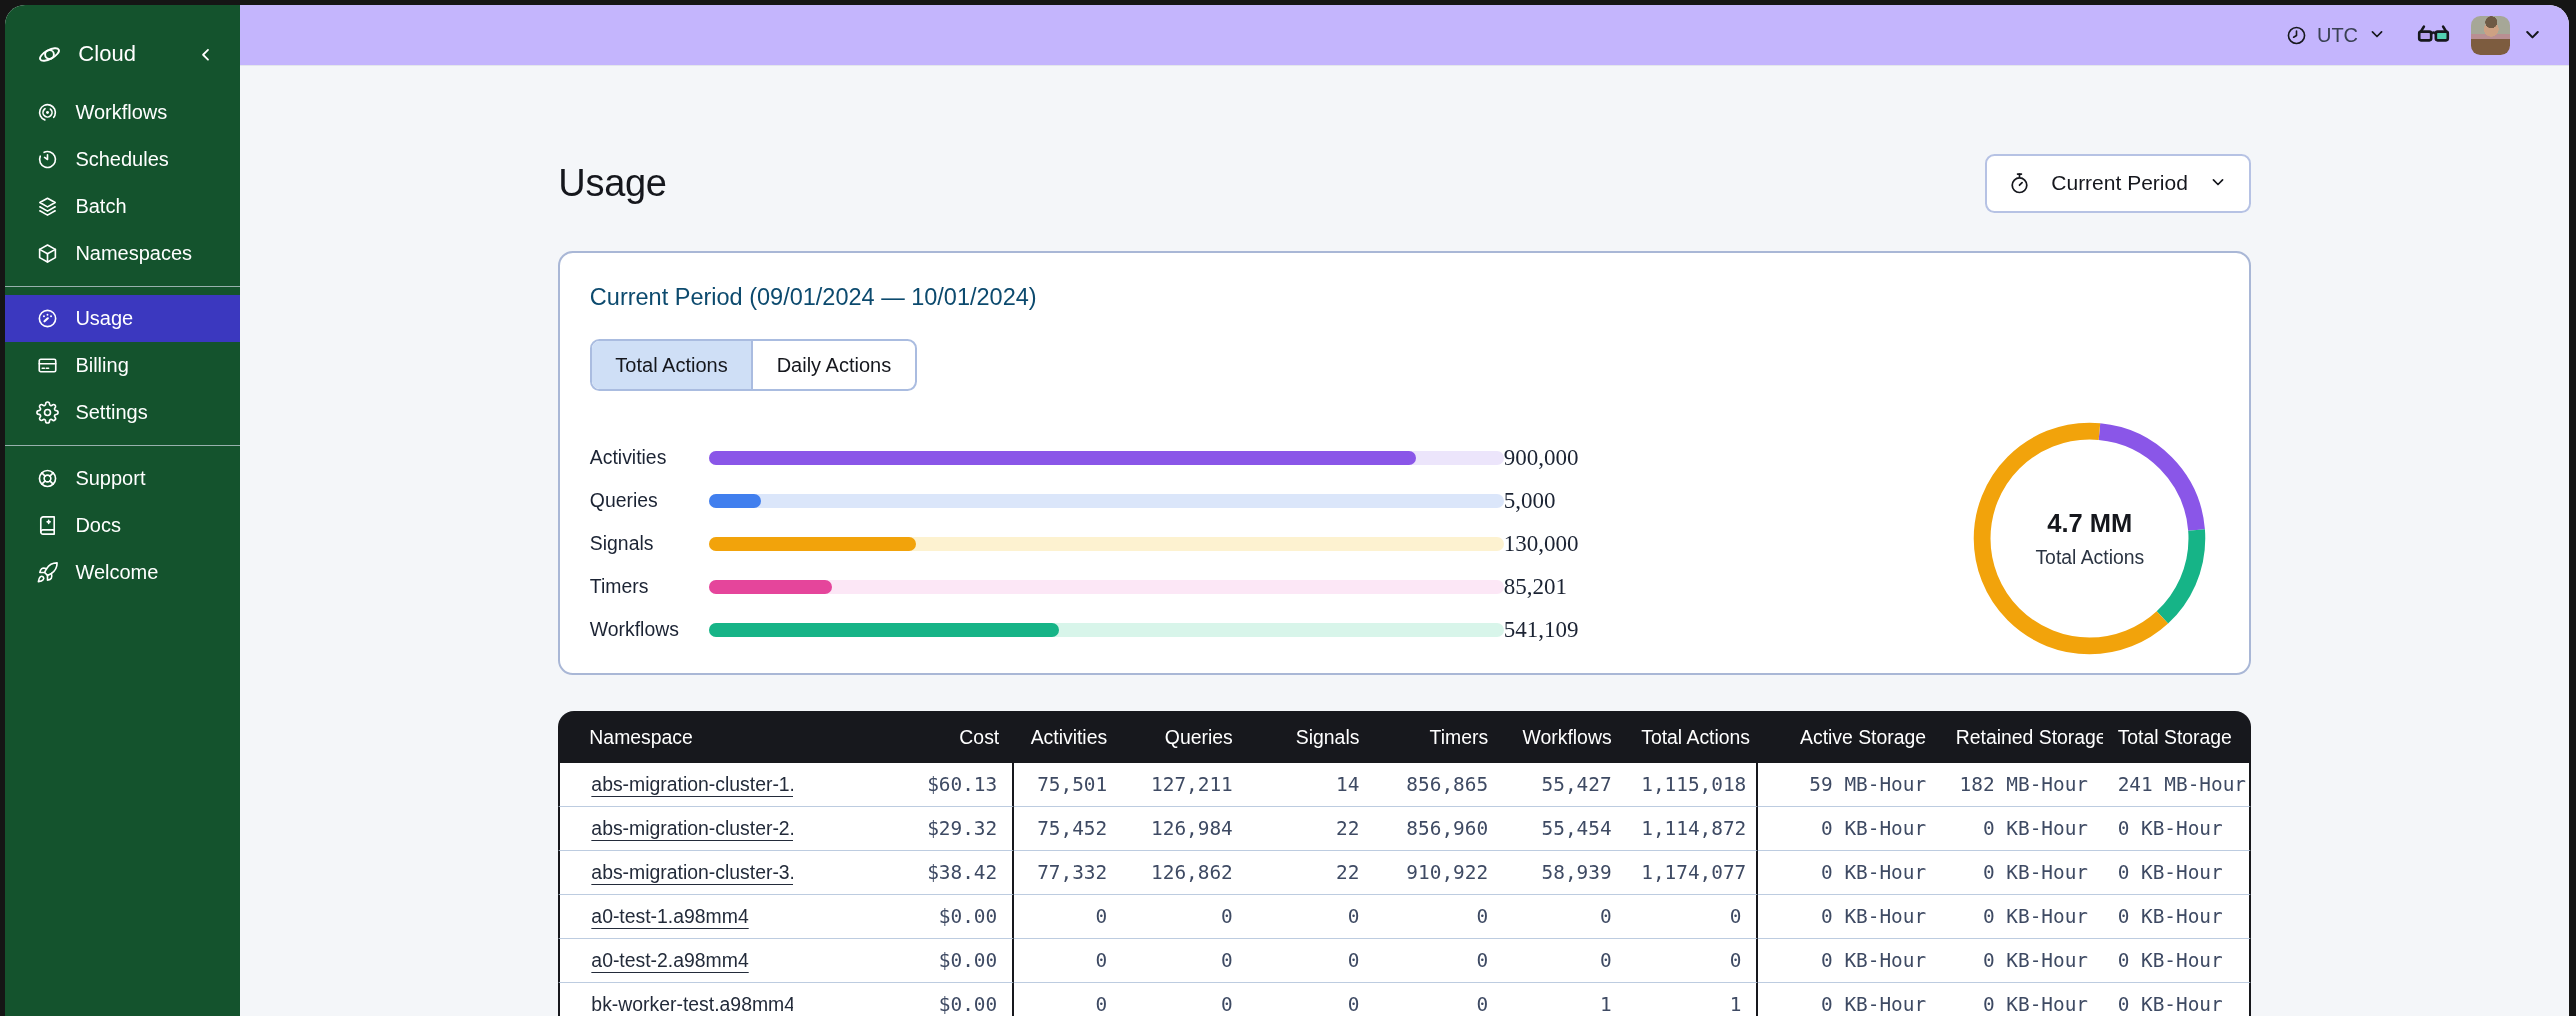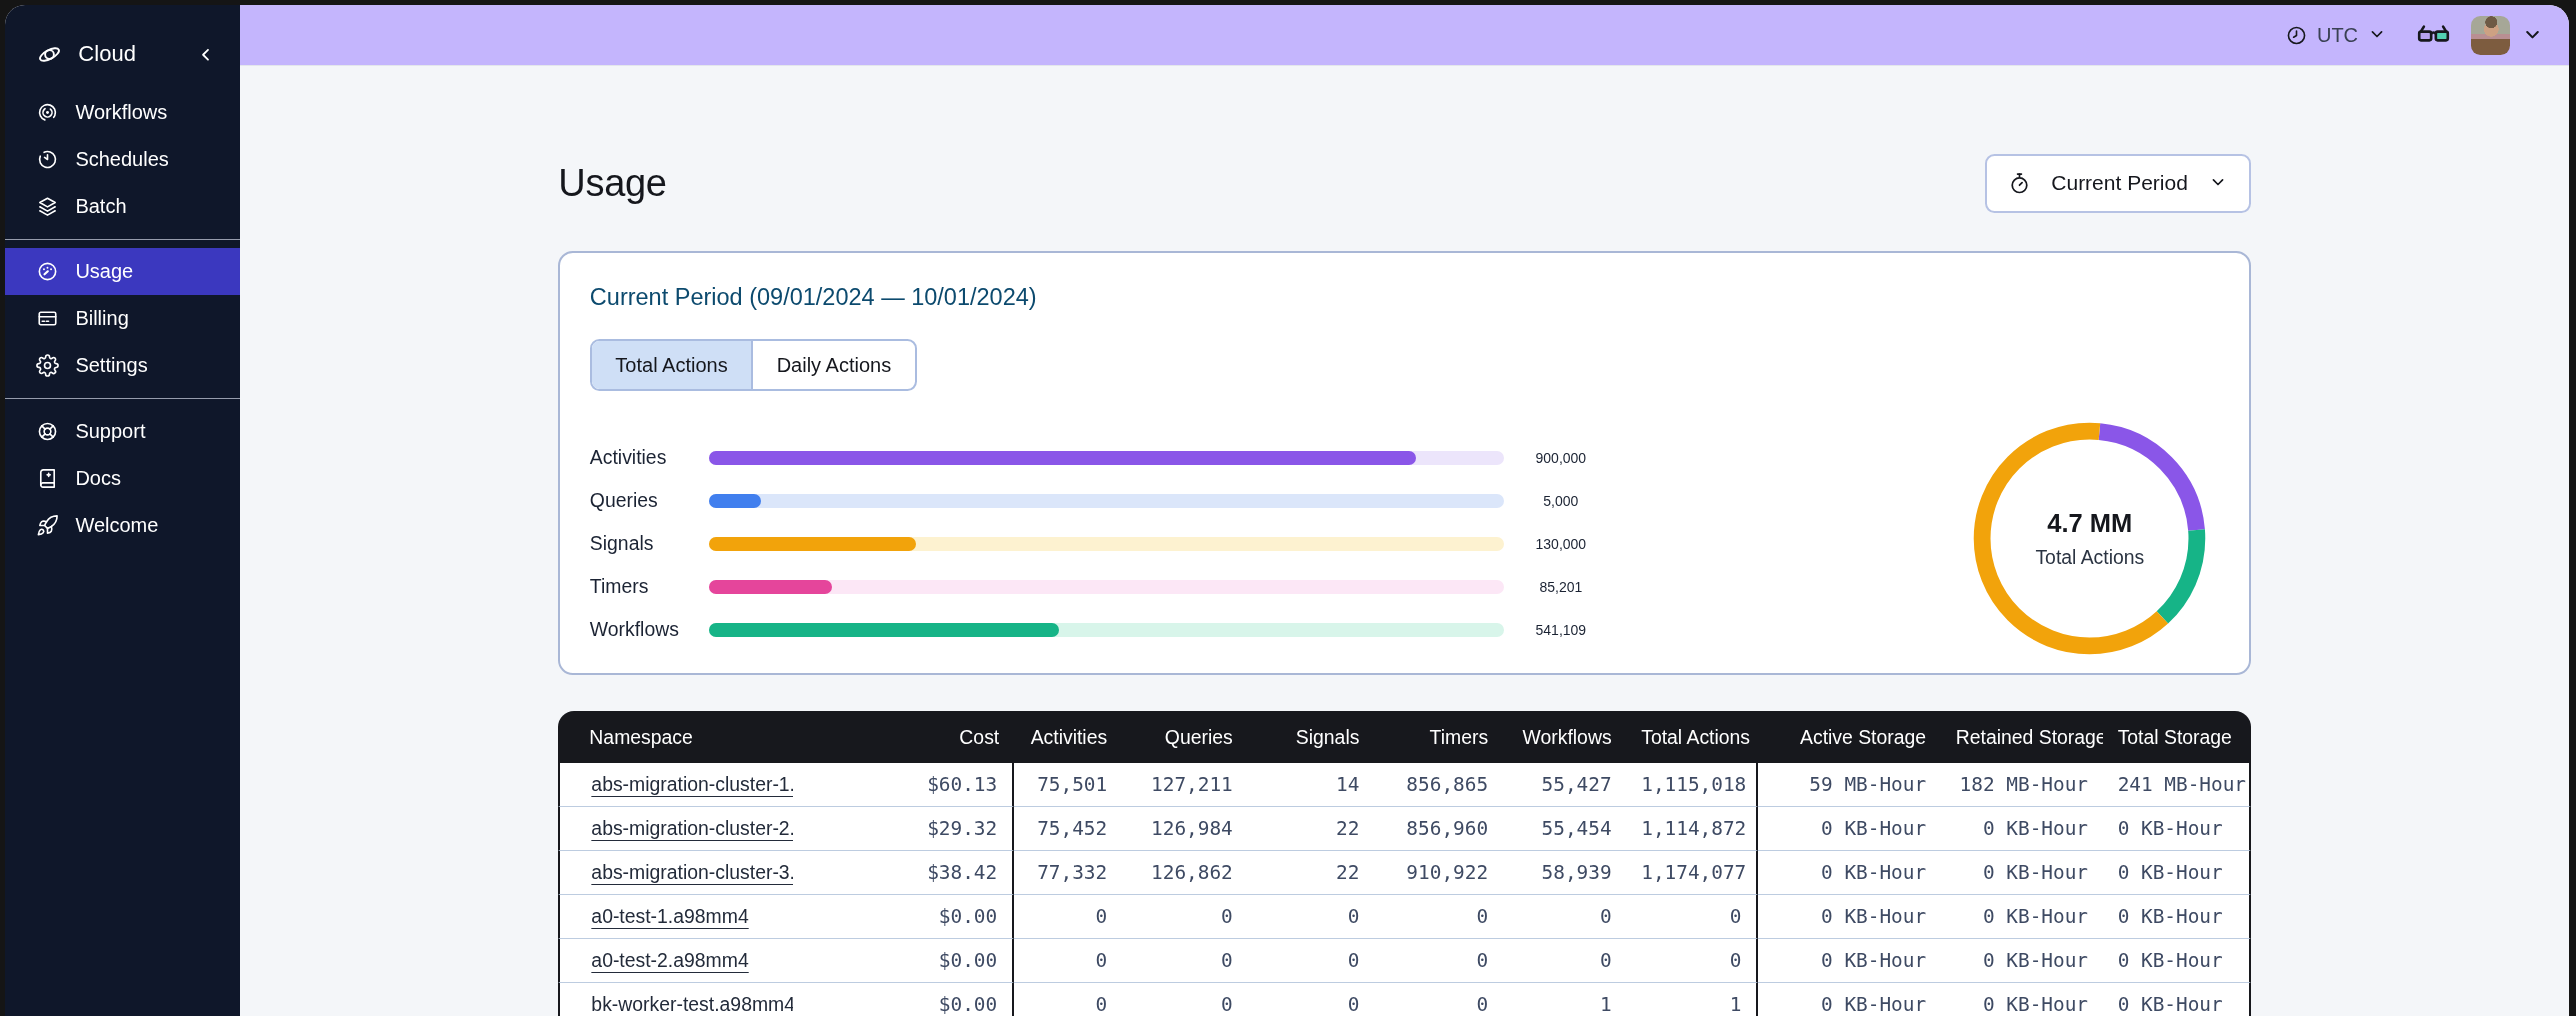"Cloud" .sidebar { background: #0f172a -> #14532d }
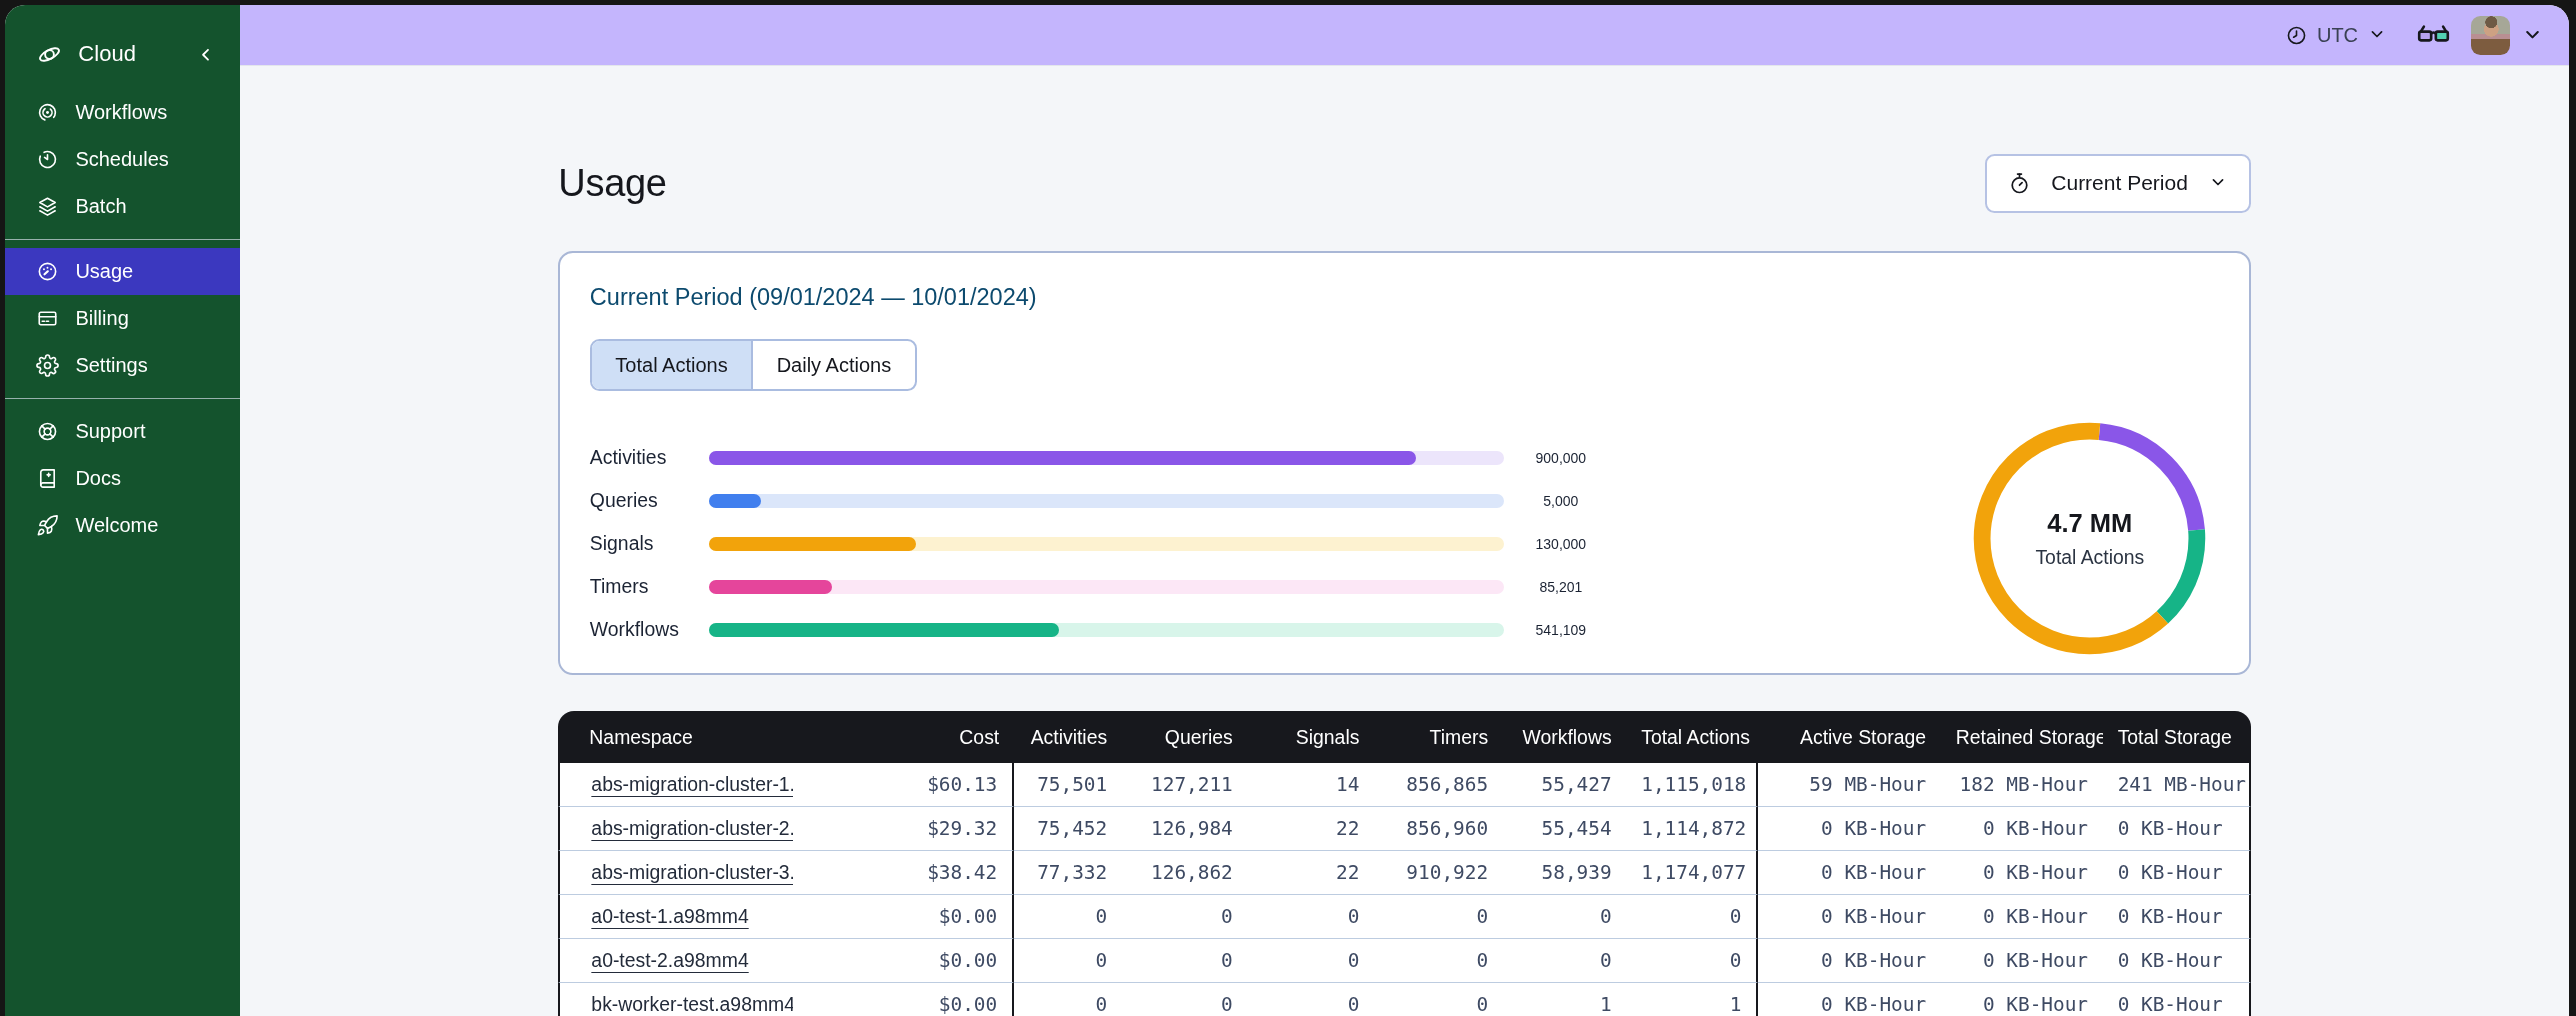"Namespaces" div.sidebar-item { html: none -> <div> <span> <svg> <path></path> <path></path> <path></path> </svg> </span> <span>Namespaces</span> </div> }
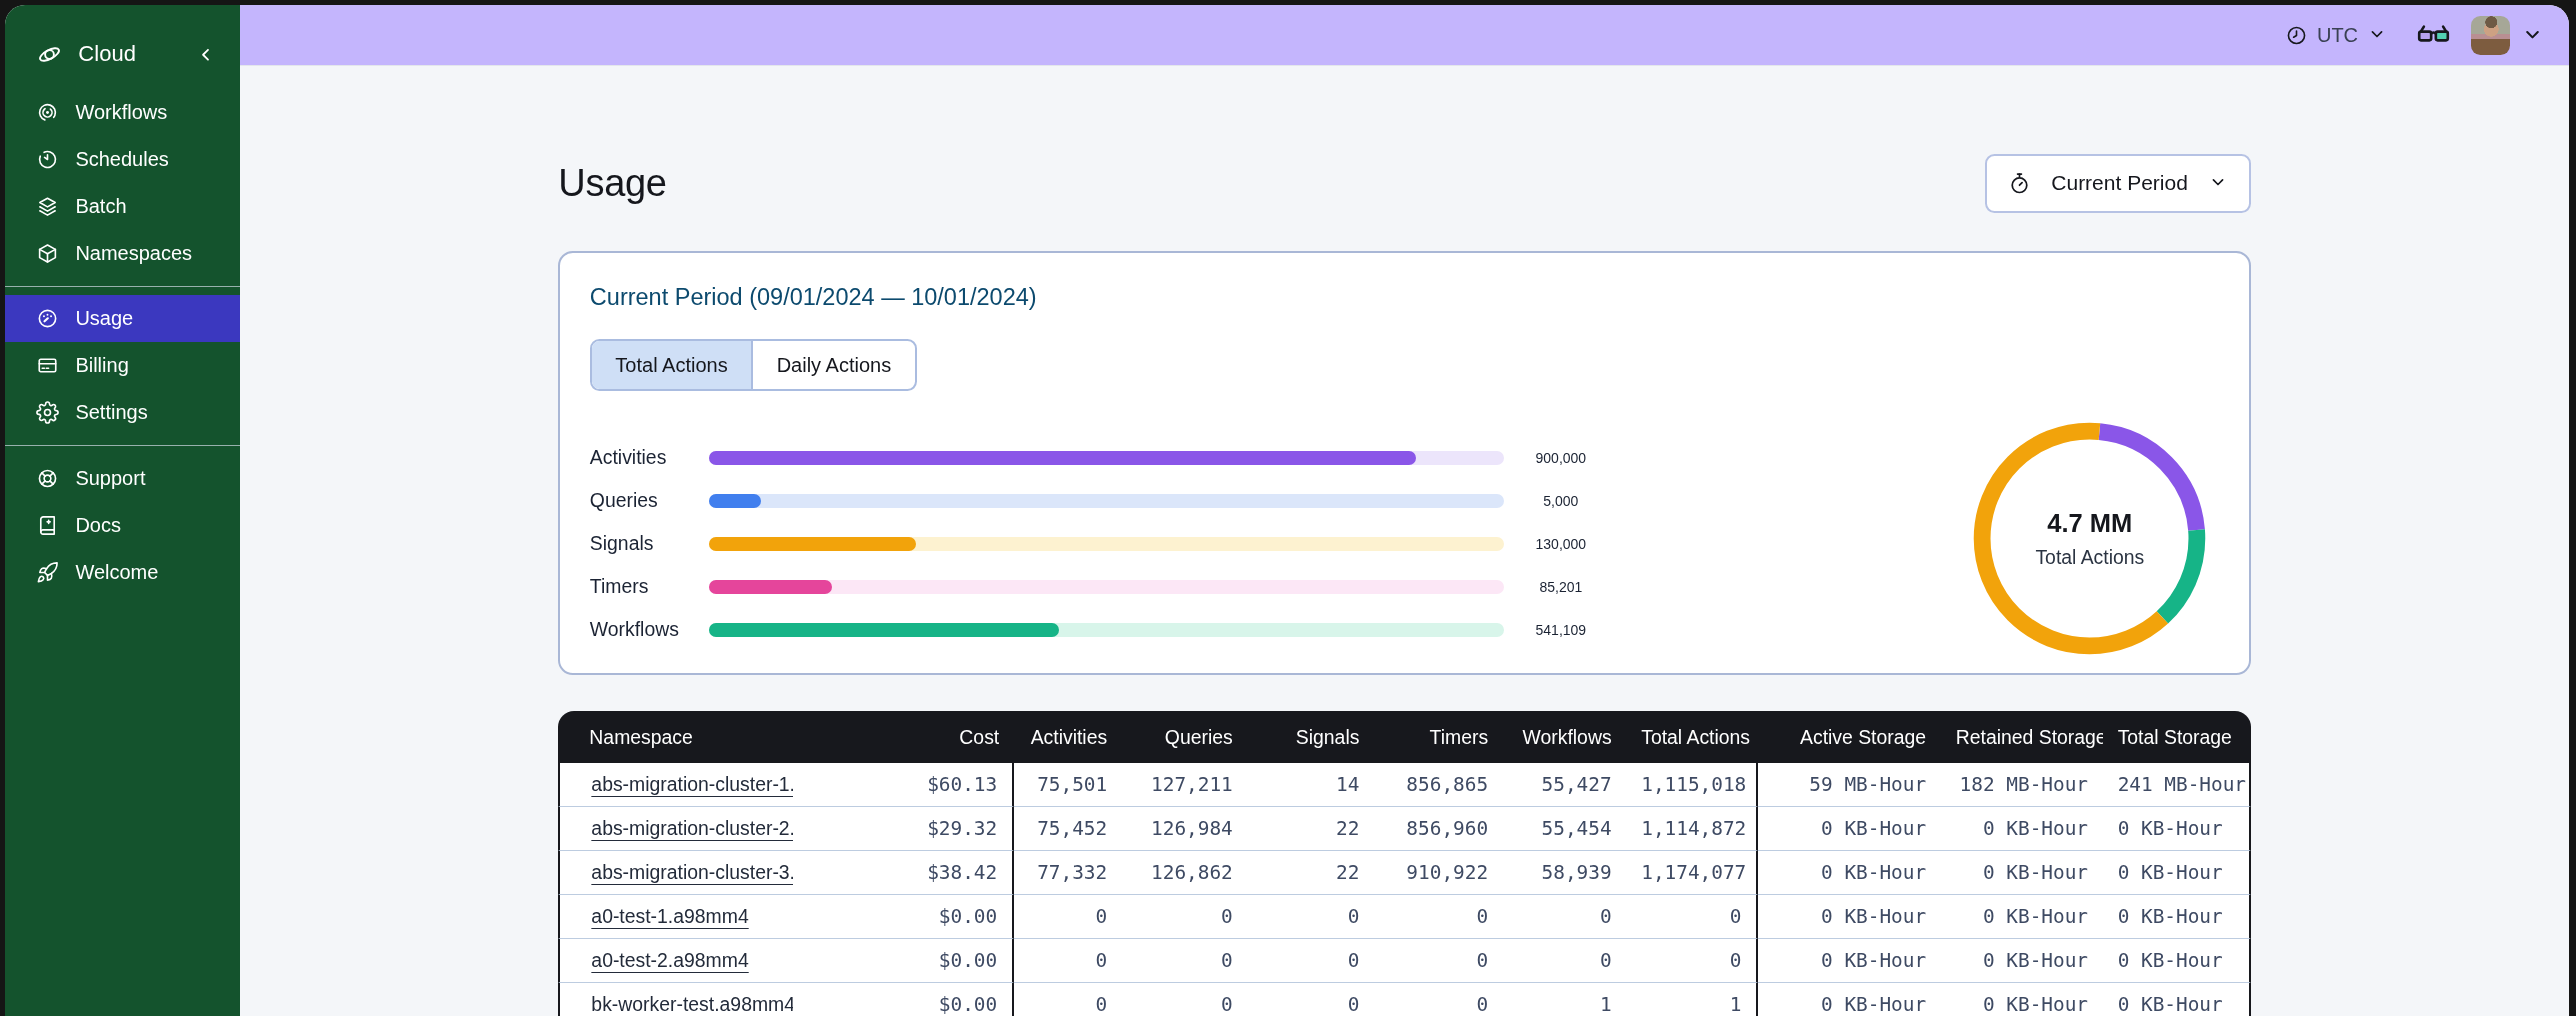"900,000" .bar-value { font-family: none -> Liberation Serif, serif; font-size: 14px -> 23px; text-align: center -> left }
